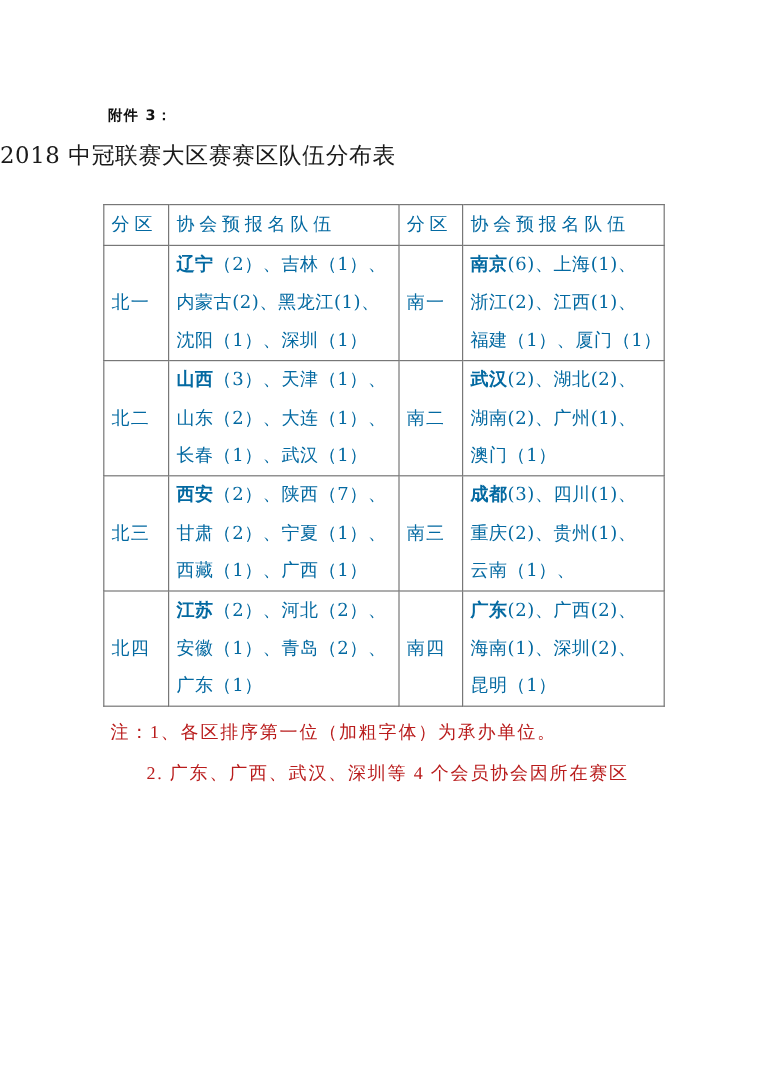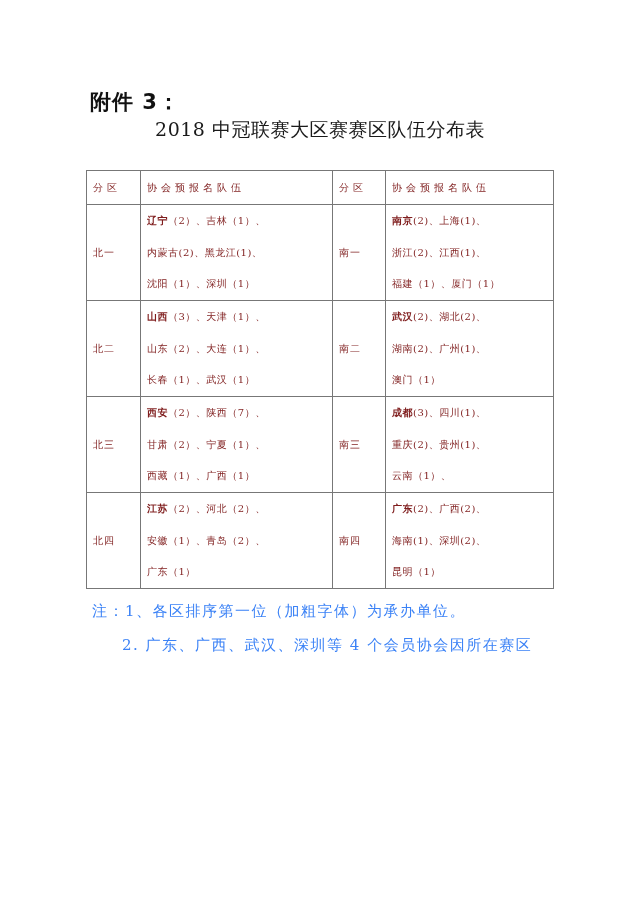"附件 3：" .attach { font-size: 21px -> 12px }
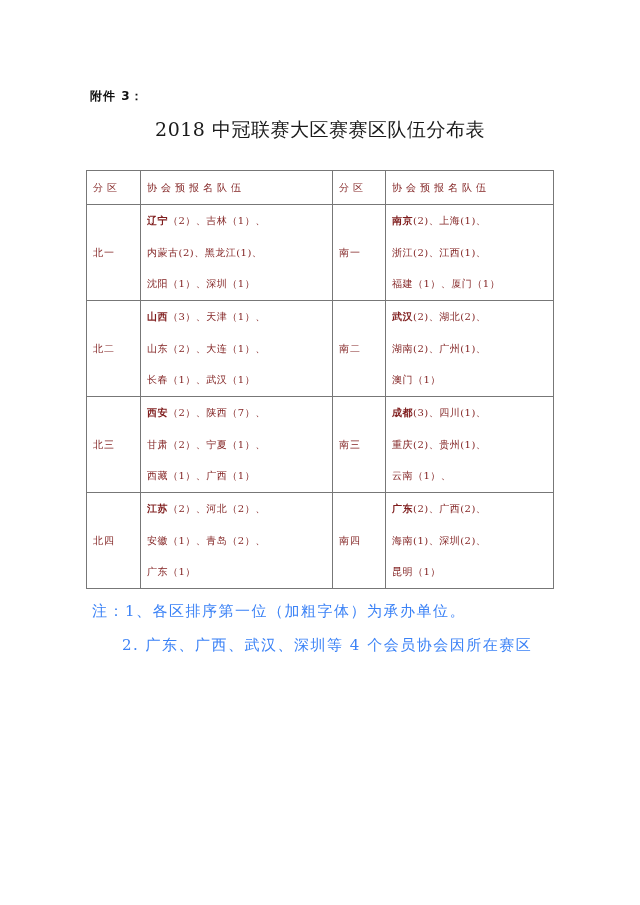"2018 中冠联赛大区赛赛区队伍分布表" .title { text-align: center -> none }
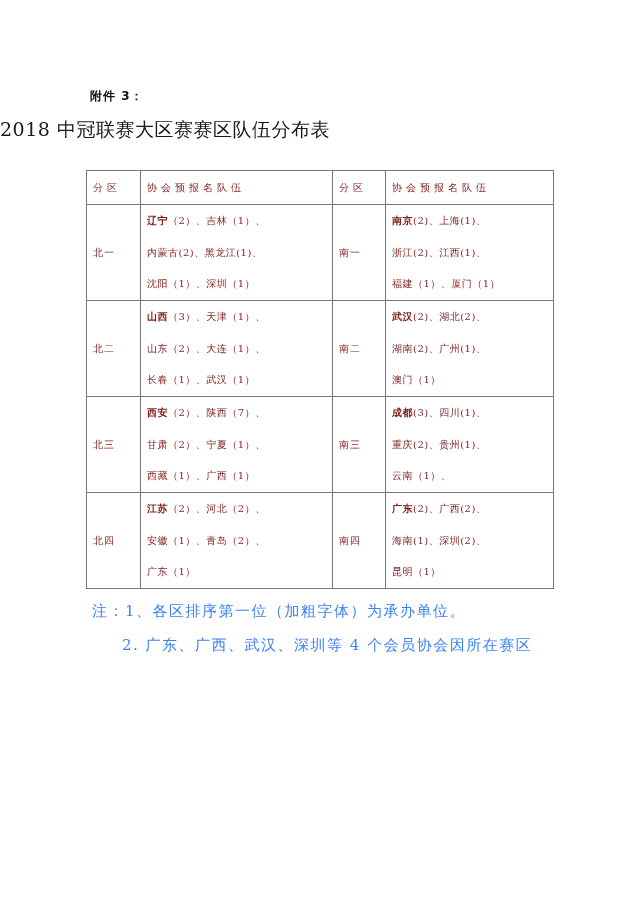"分区" table.dist td { color: #7f1d1d -> #0369a1; font-size: 10px -> 15px }
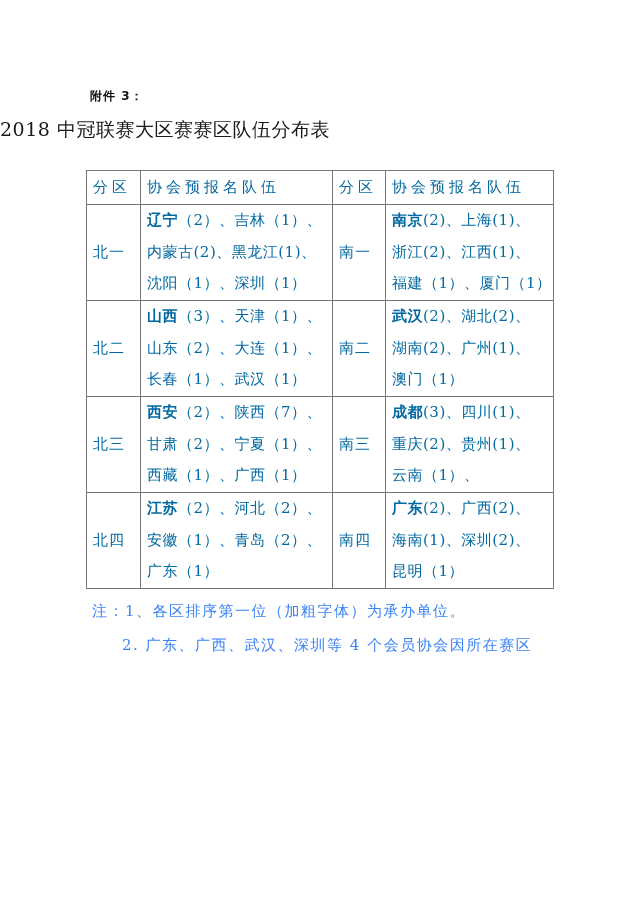"(2)、上海(1)、" span { text: 2 -> 6 }
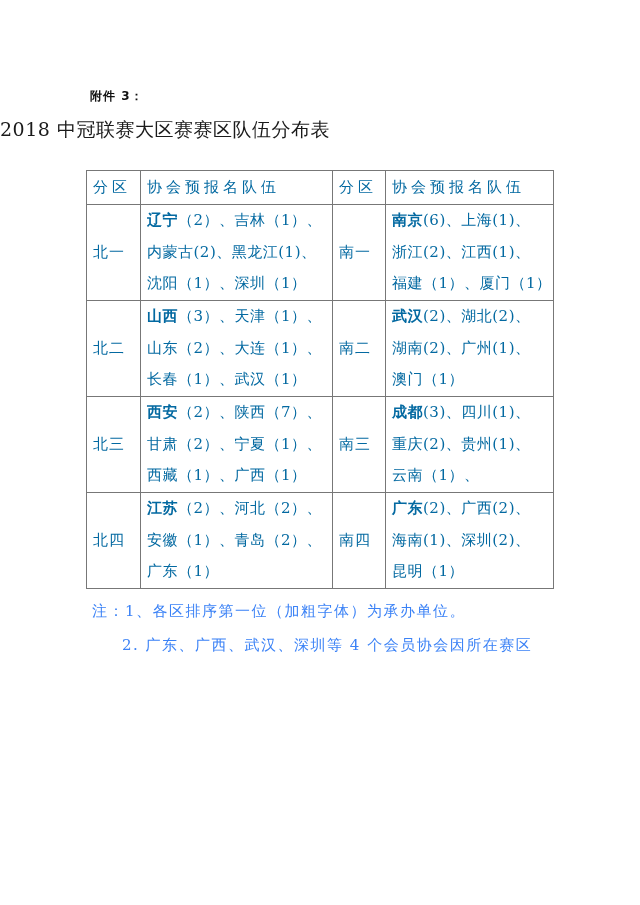"注：1、各区排序第一位（加粗字体）为承办单位。" .notes { color: #3b82f6 -> #b91c1c; font-family: none -> Liberation Serif, serif }
